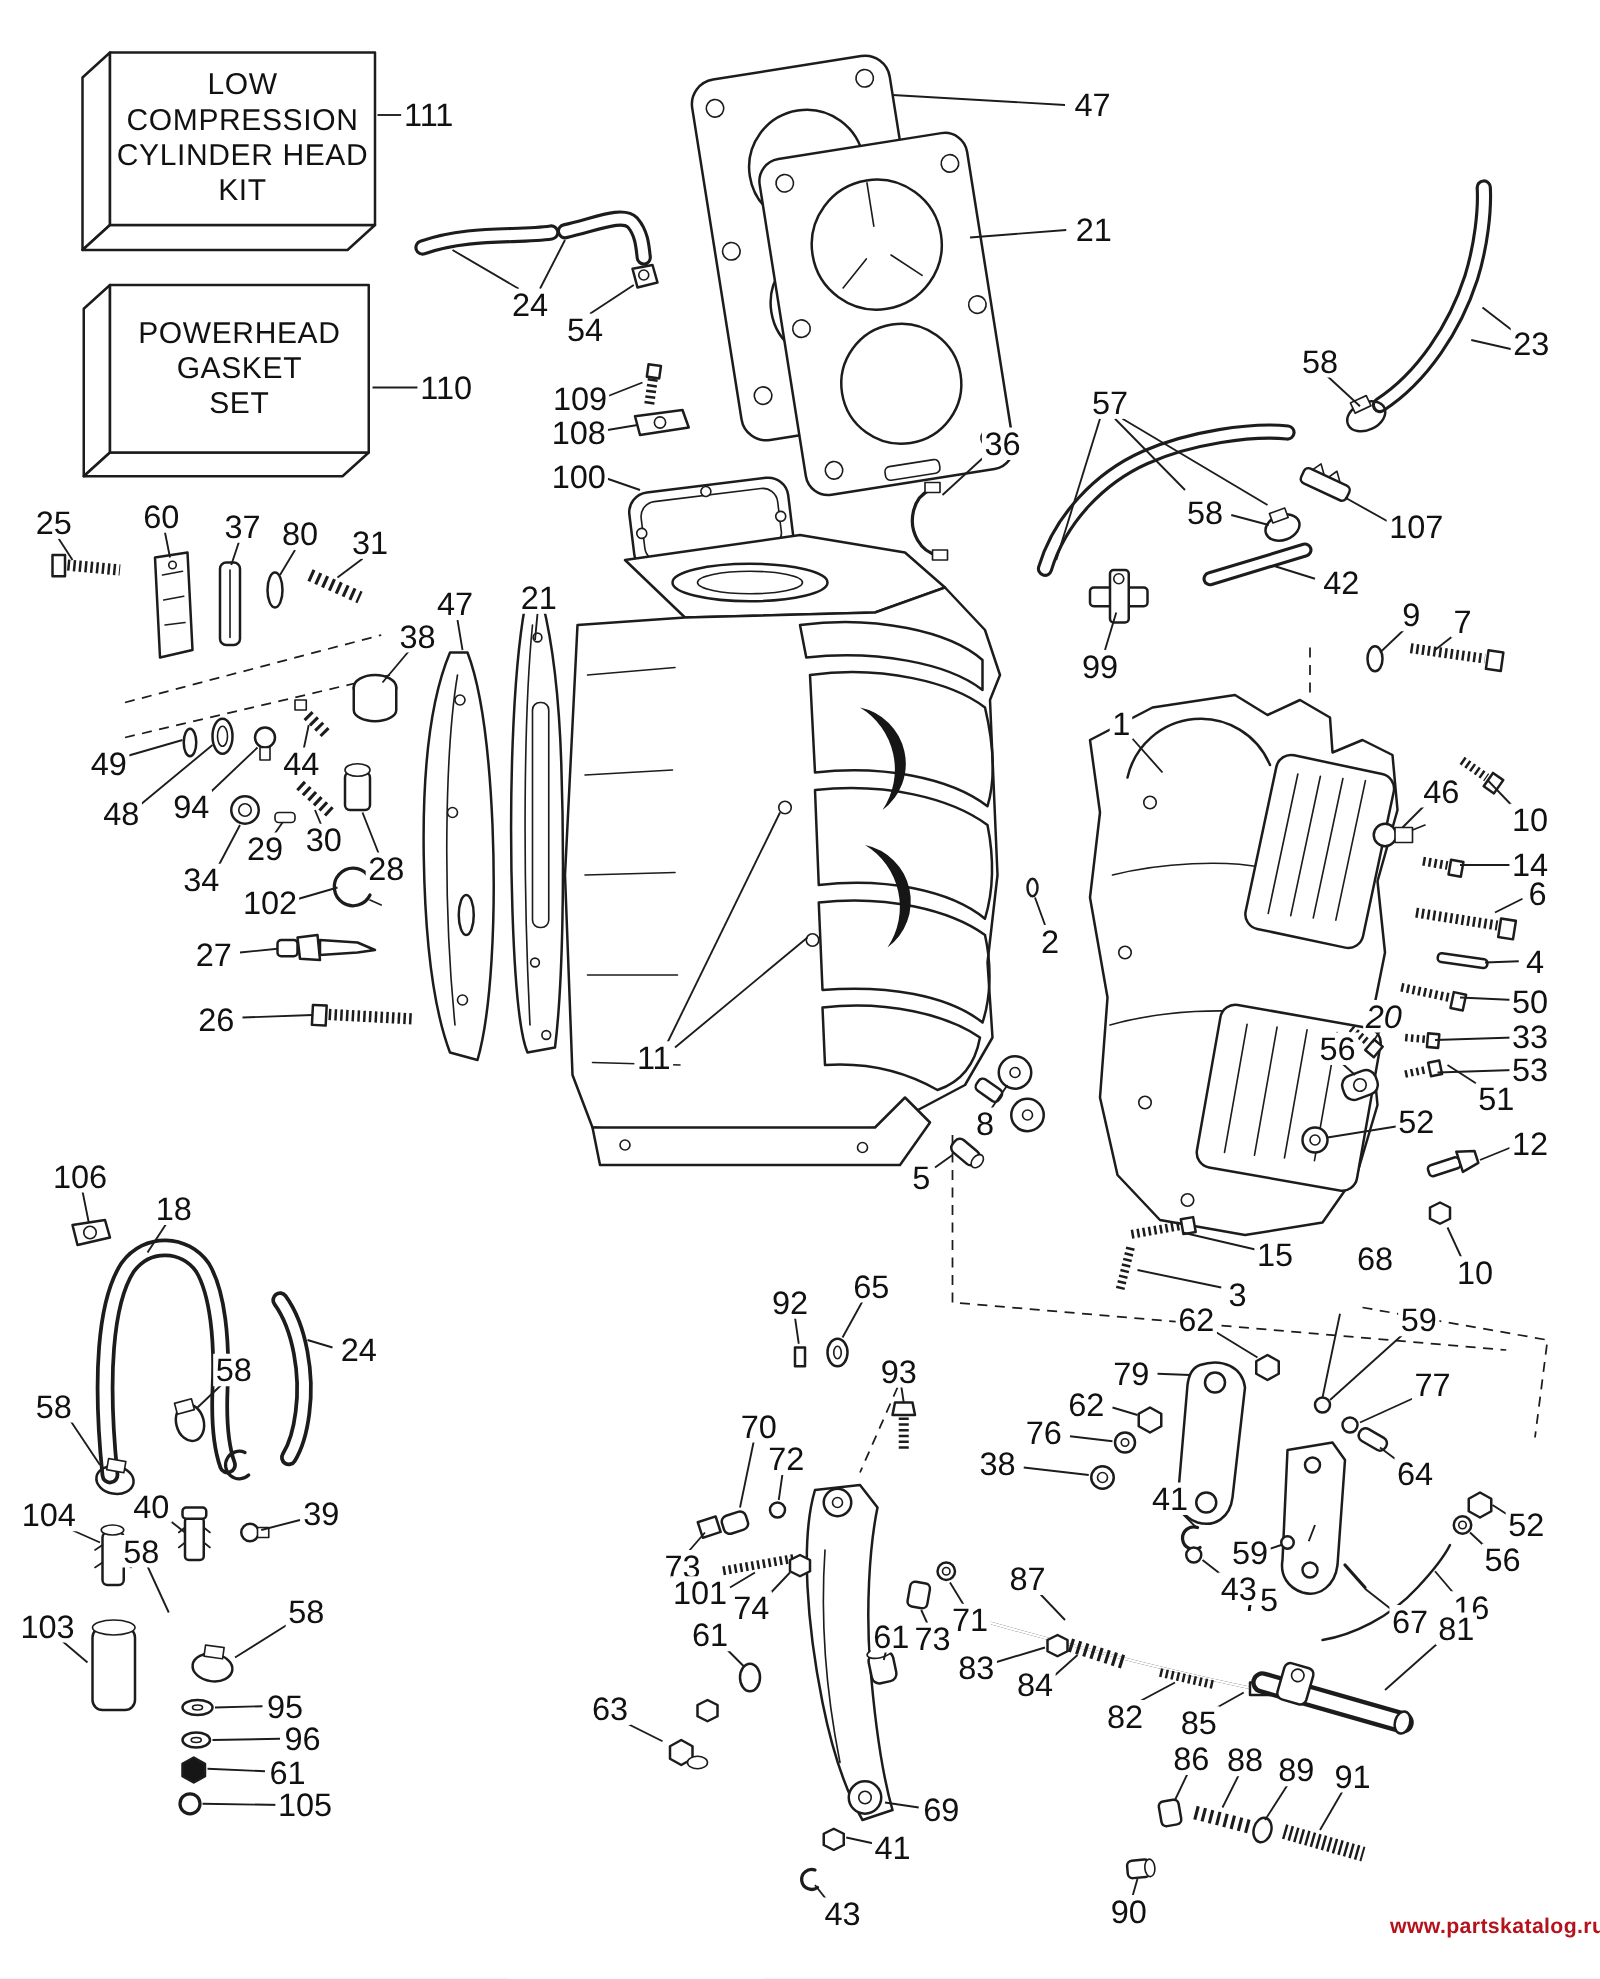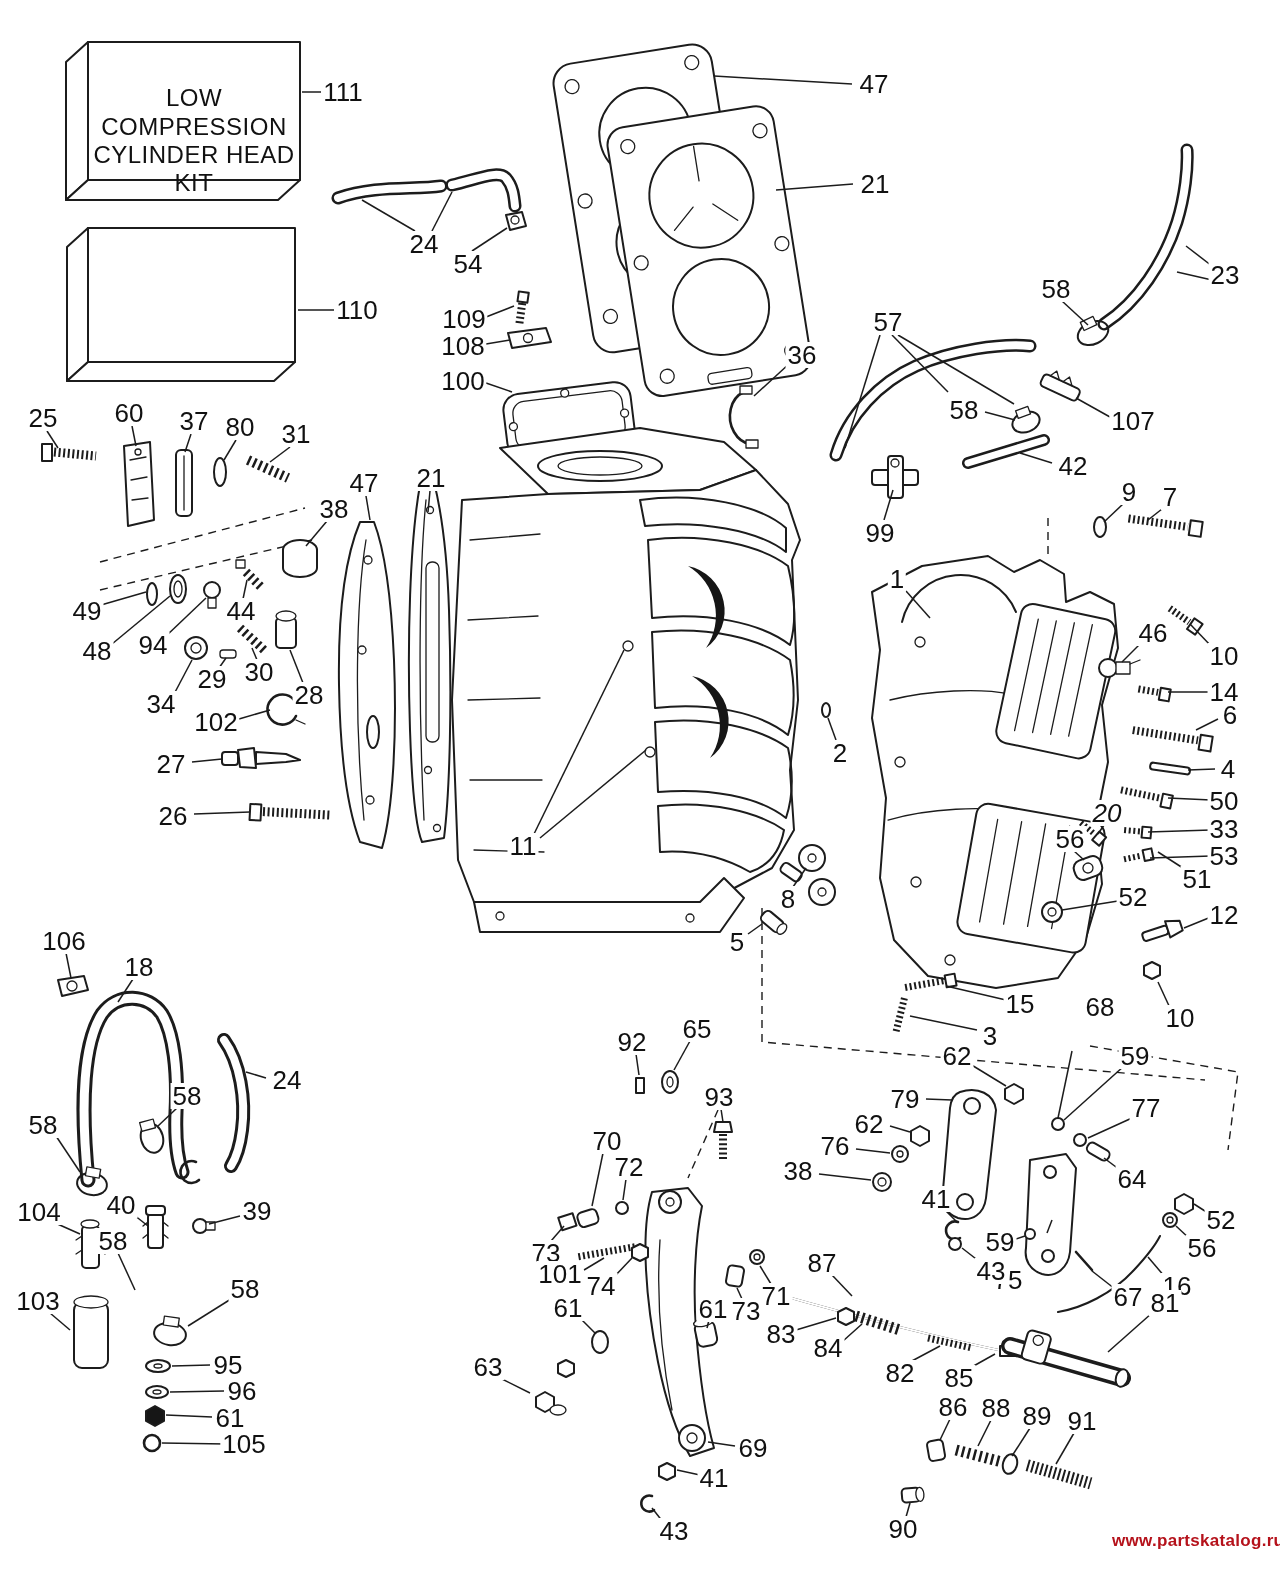"LOW" .kitbox-text { margin-top: 30px -> none }
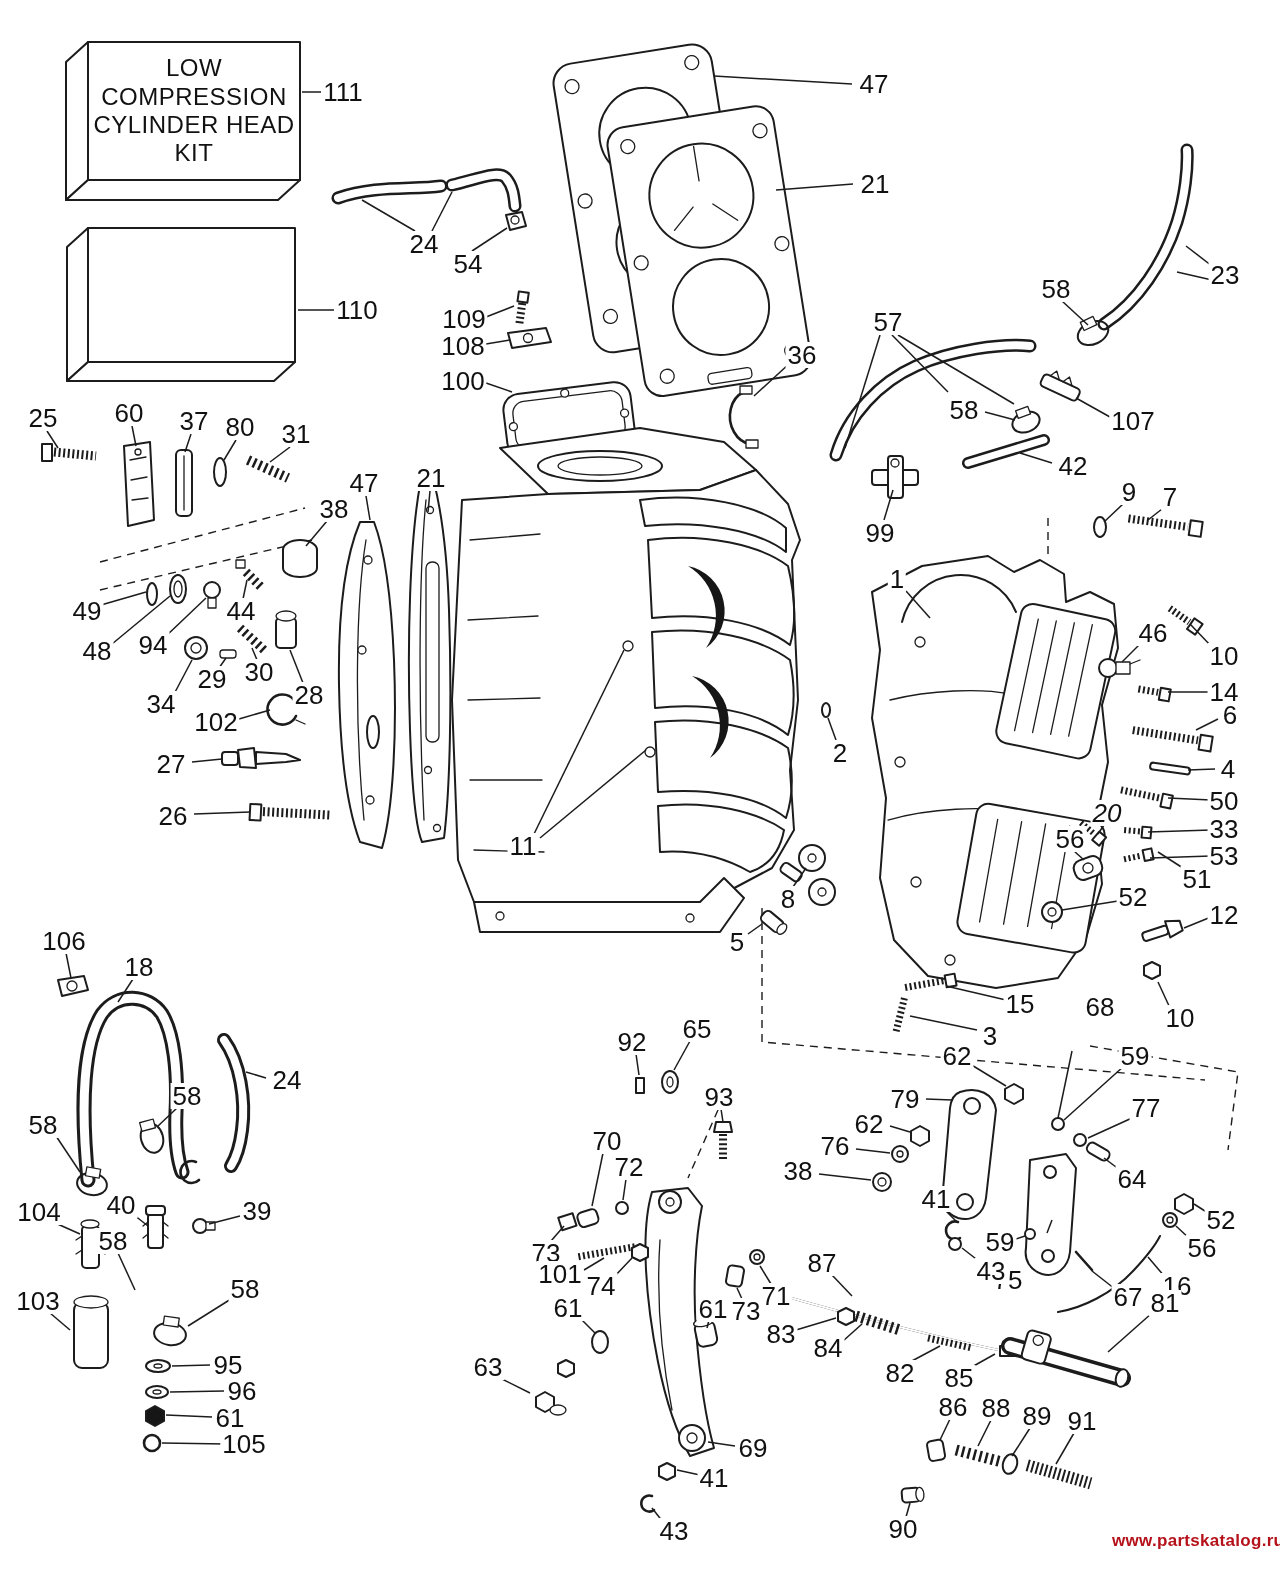"POWERHEAD" div.kitbox-text { html: none -> <div>POWERHEAD GASKET SET</div> }
